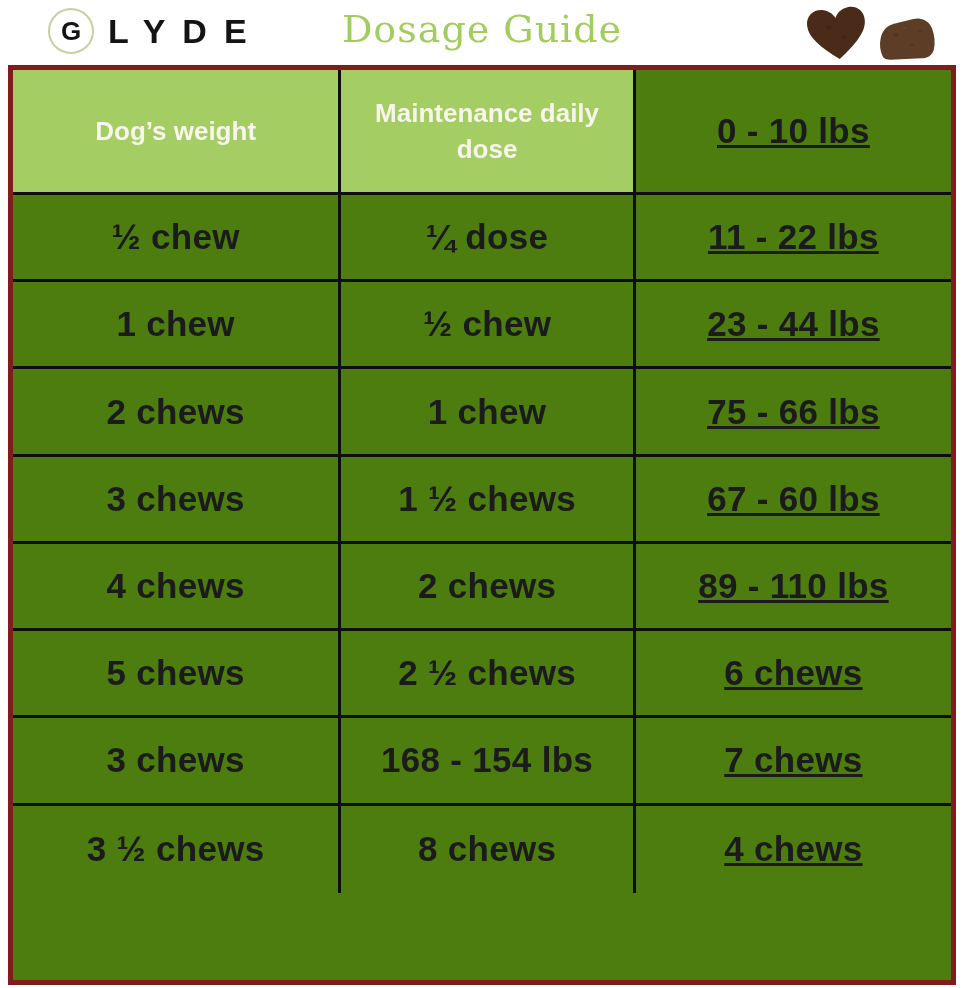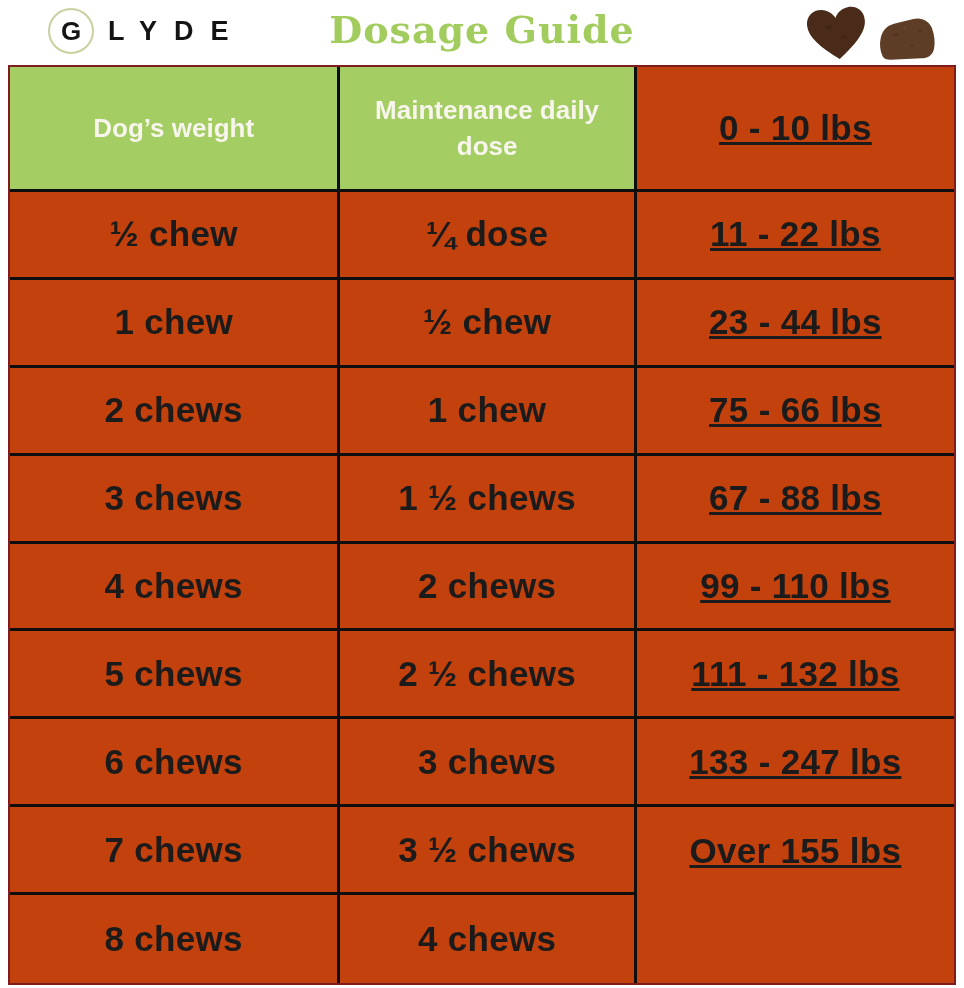"LYDE" .logo-rest { font-size: 27px -> 34px }
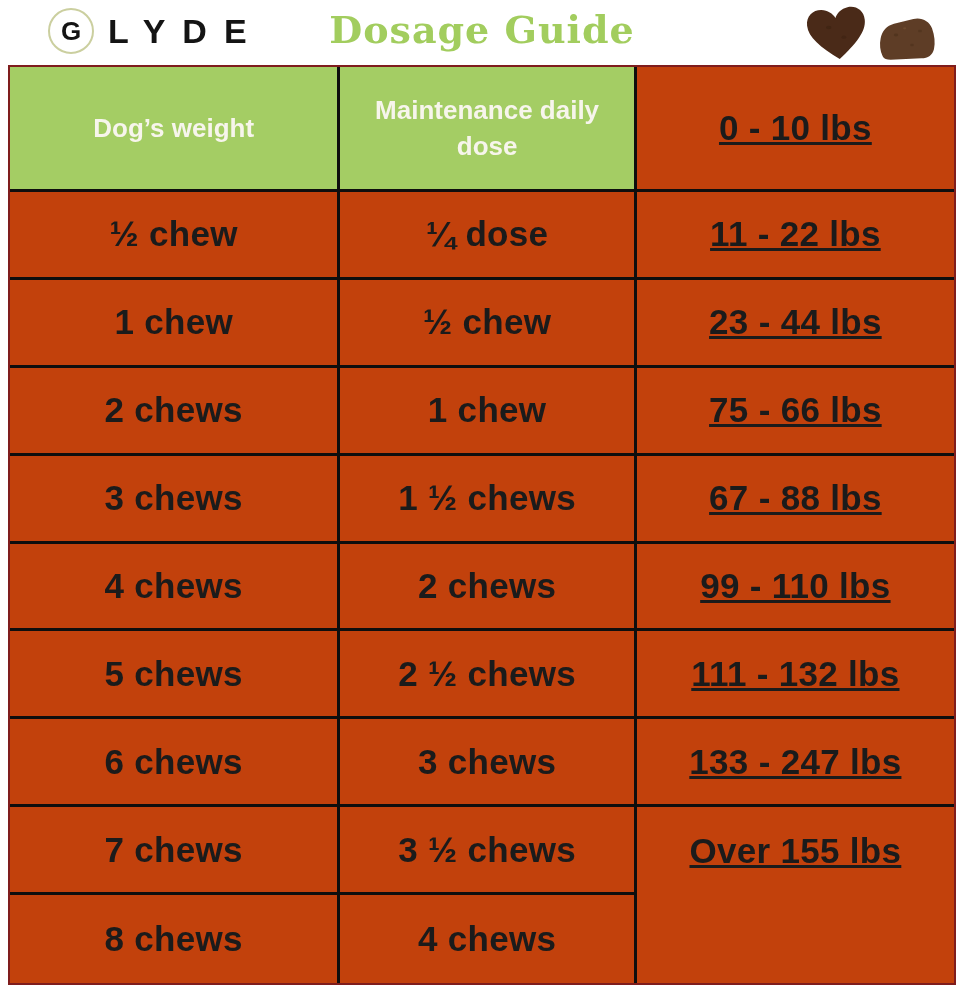"Dosage Guide" .title { font-weight: bold -> normal }
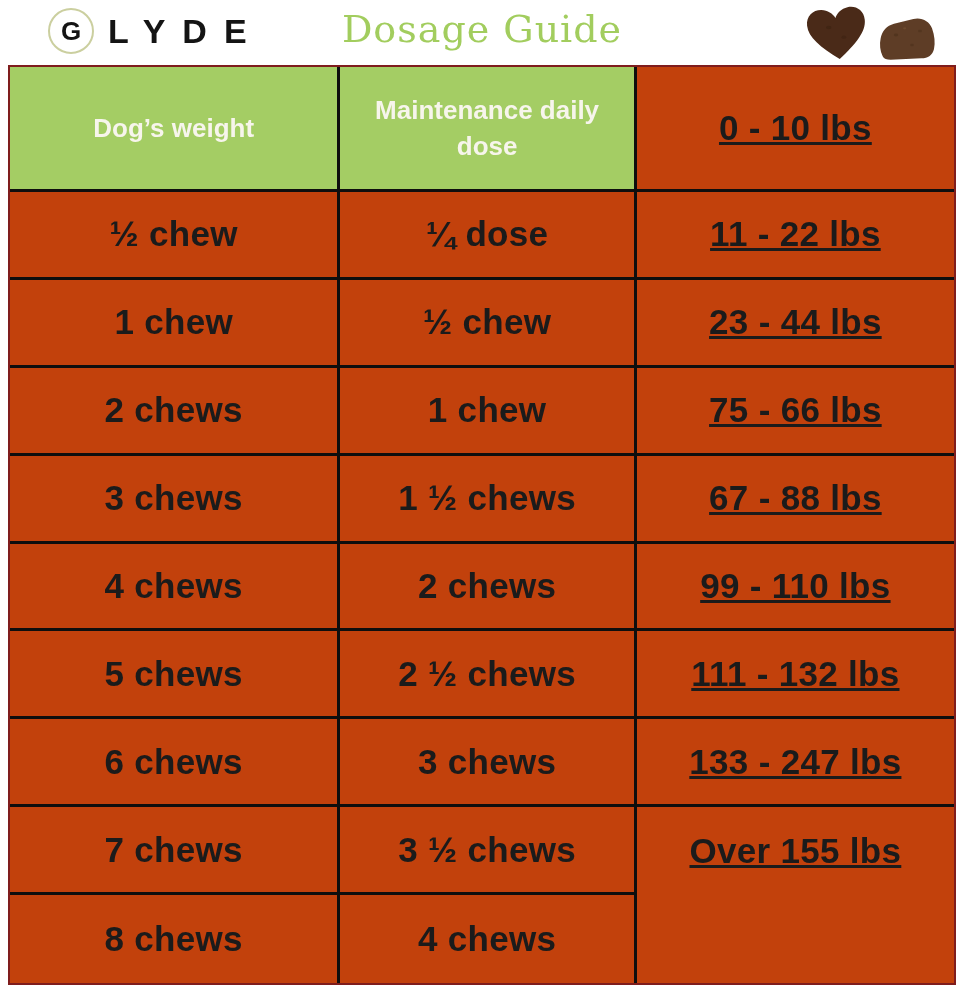"Dog’s weight" .dosage-table { background: #c2410c -> #4d7c0f; border: 2px solid #7f1d1d -> 5px solid #7f1d1d }
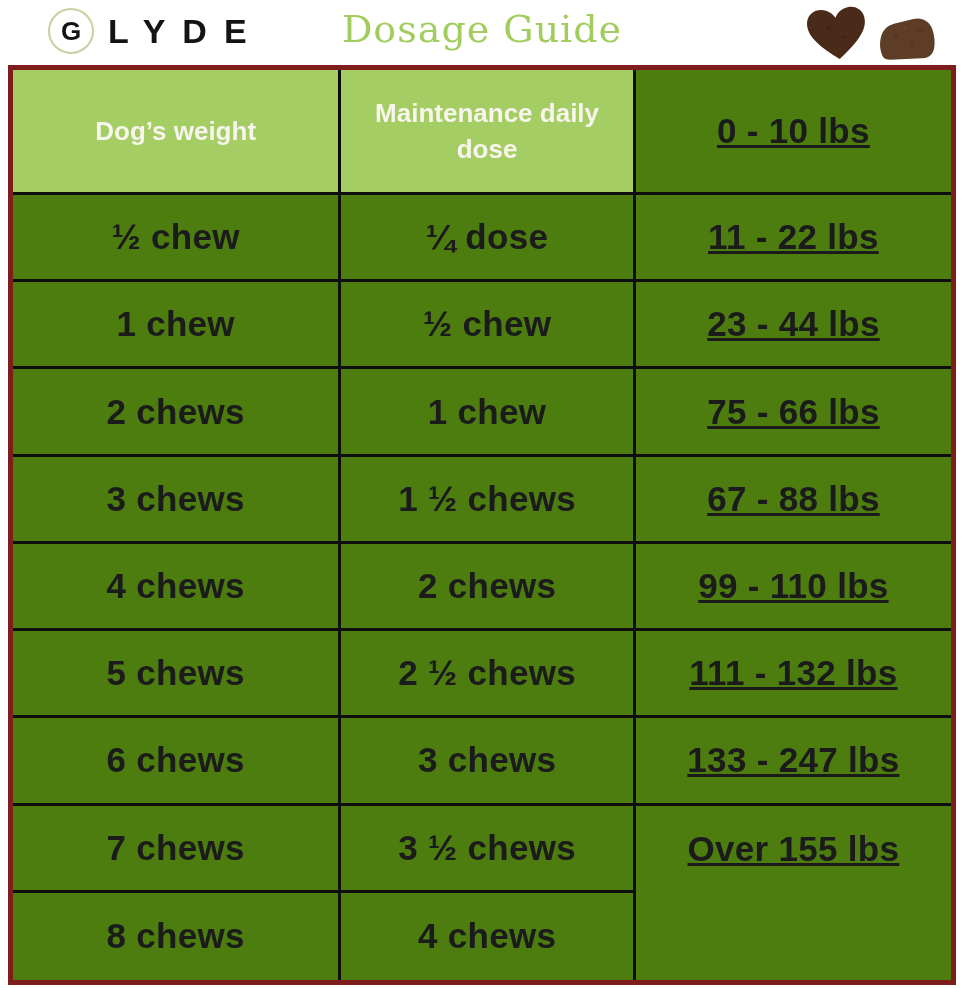"67 - 88 lbs" div.cell { text: 88 -> 60 }
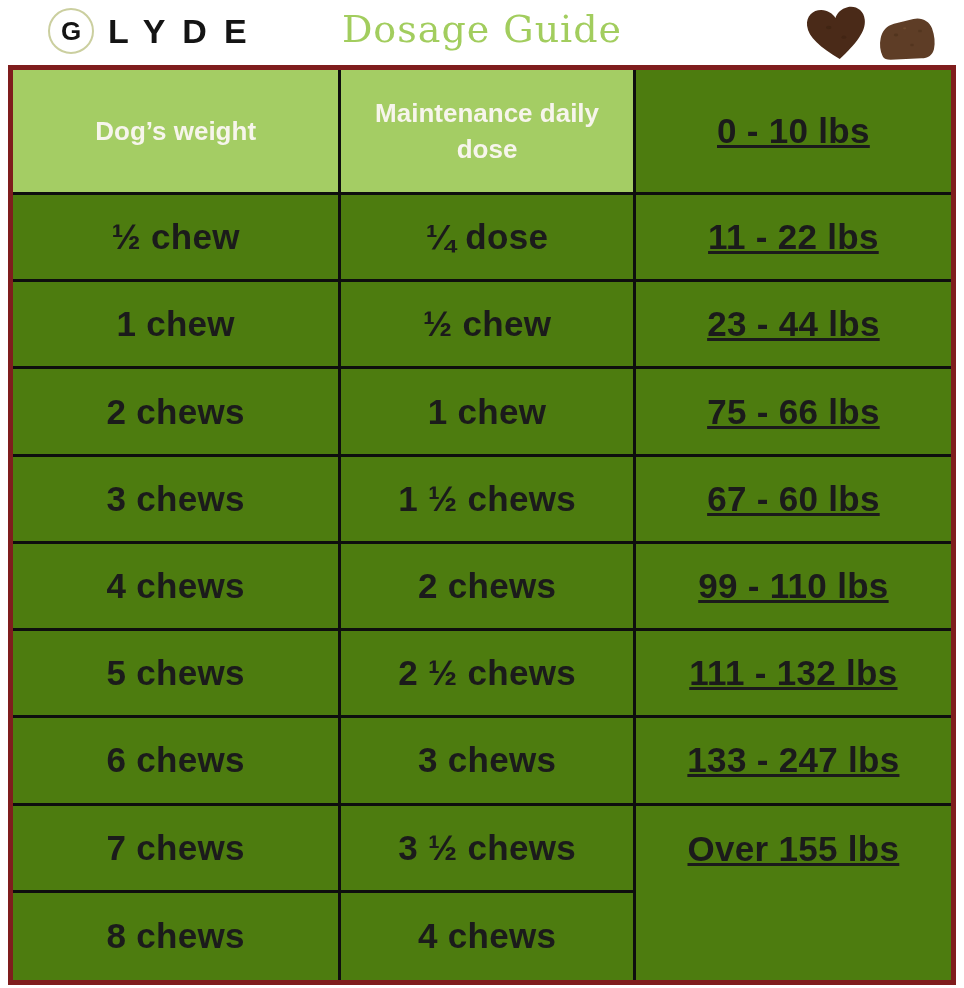"99 - 110 lbs" div.cell { text: 99 -> 89 }
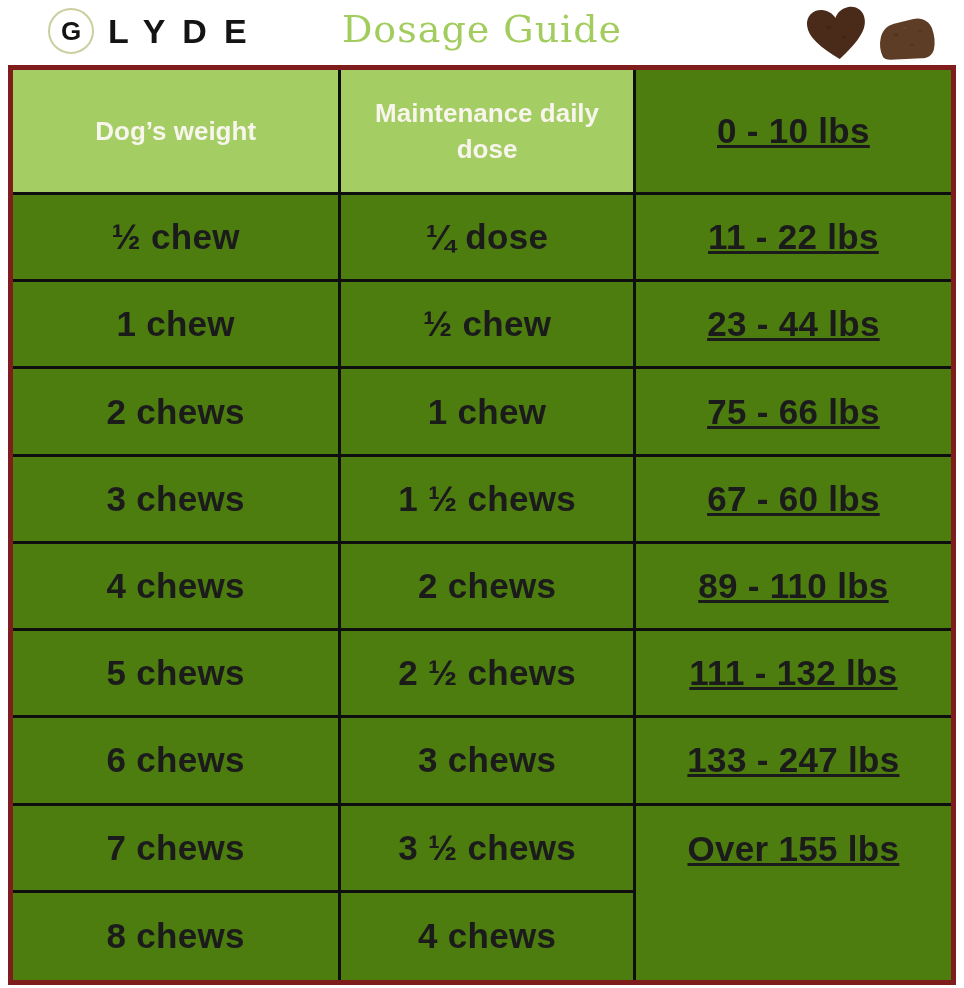"111 - 132 lbs" div.cell { html: <div>111 - 132 lbs</div> -> none }
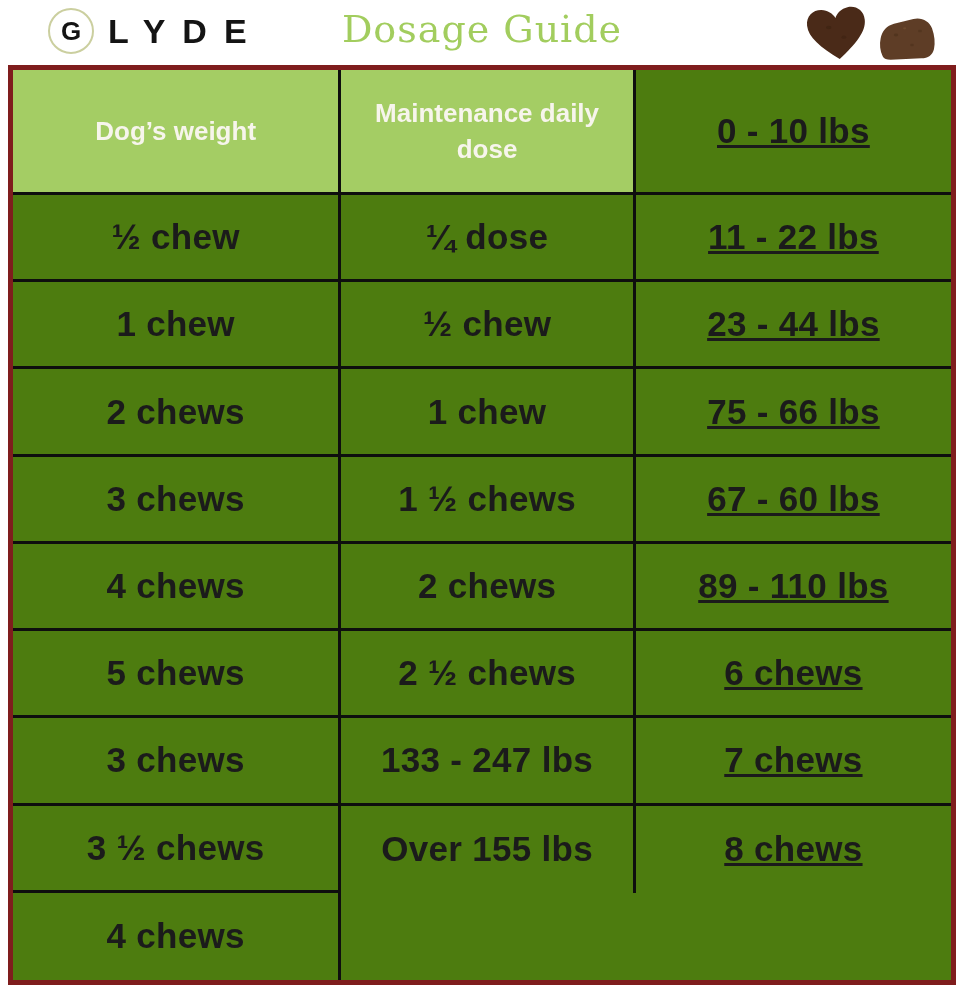"133 - 247 lbs" div.cell { text: 133 - 247 -> 168 - 154 }
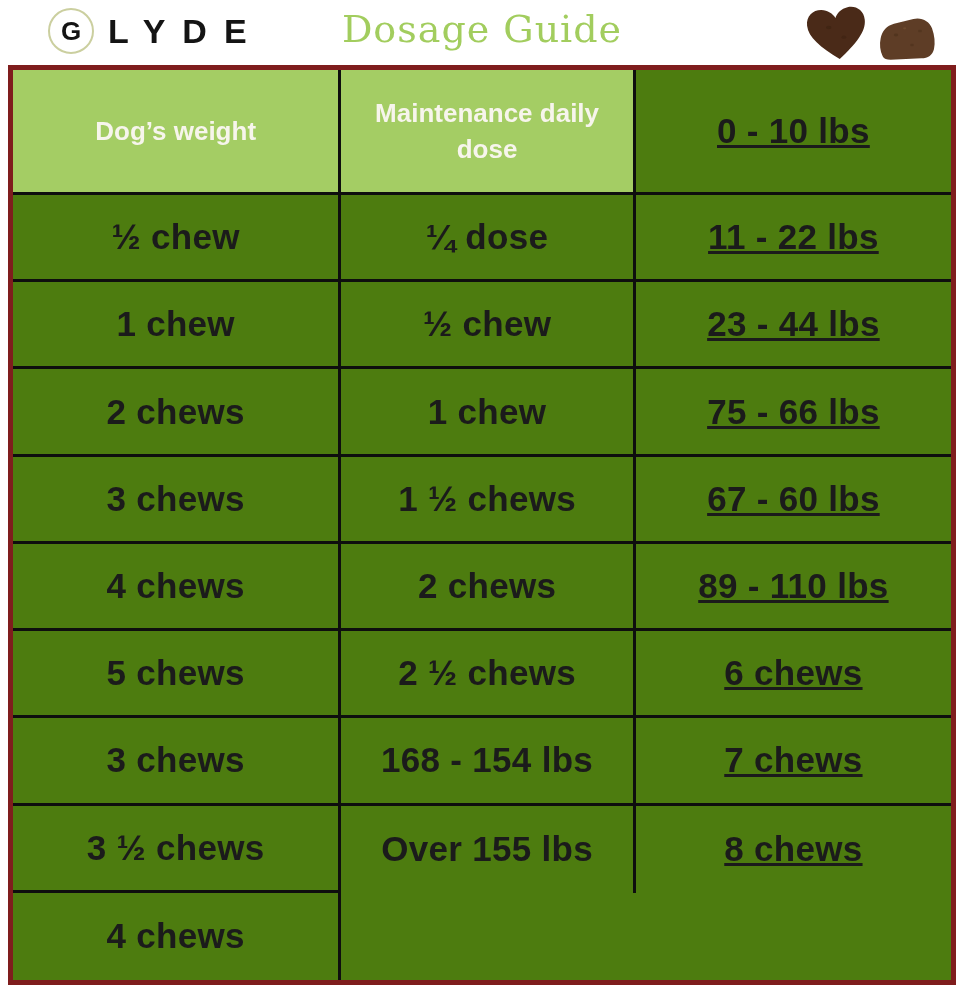"Over 155 lbs" div.cell { html: <div>Over 155 lbs</div> -> none }
